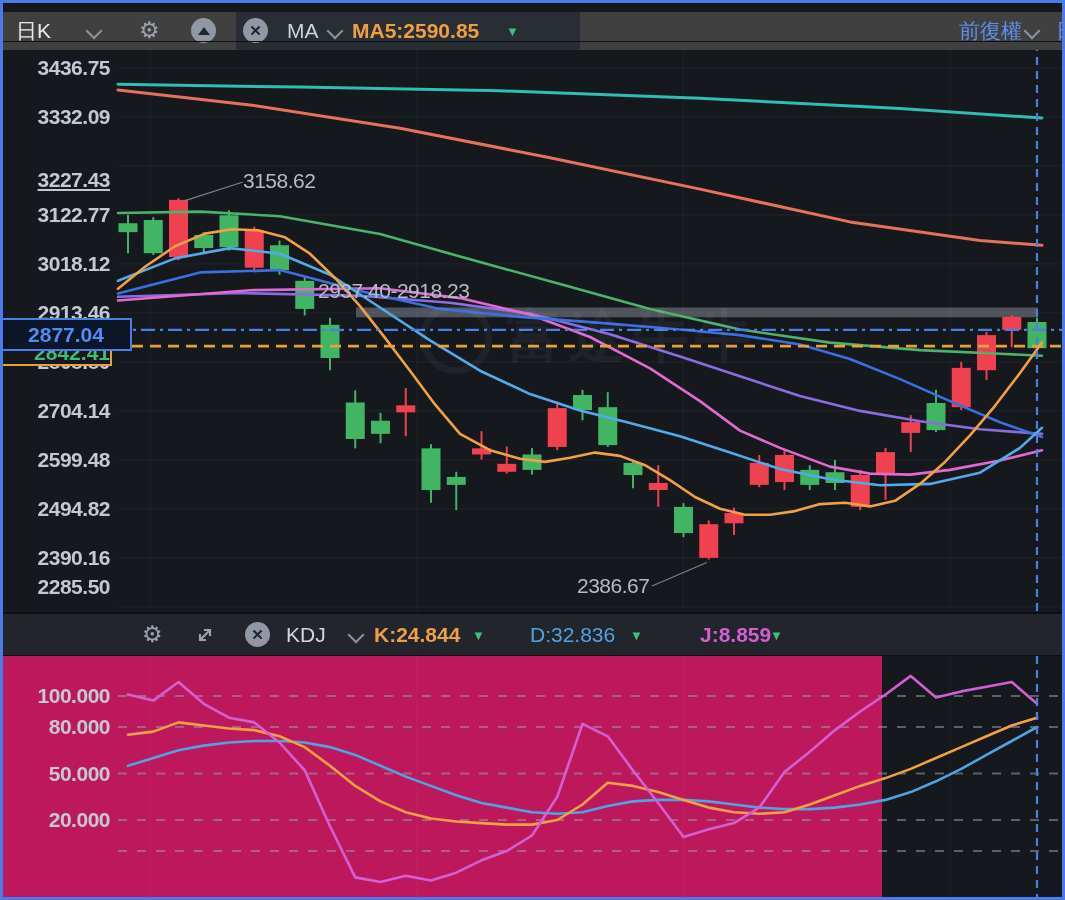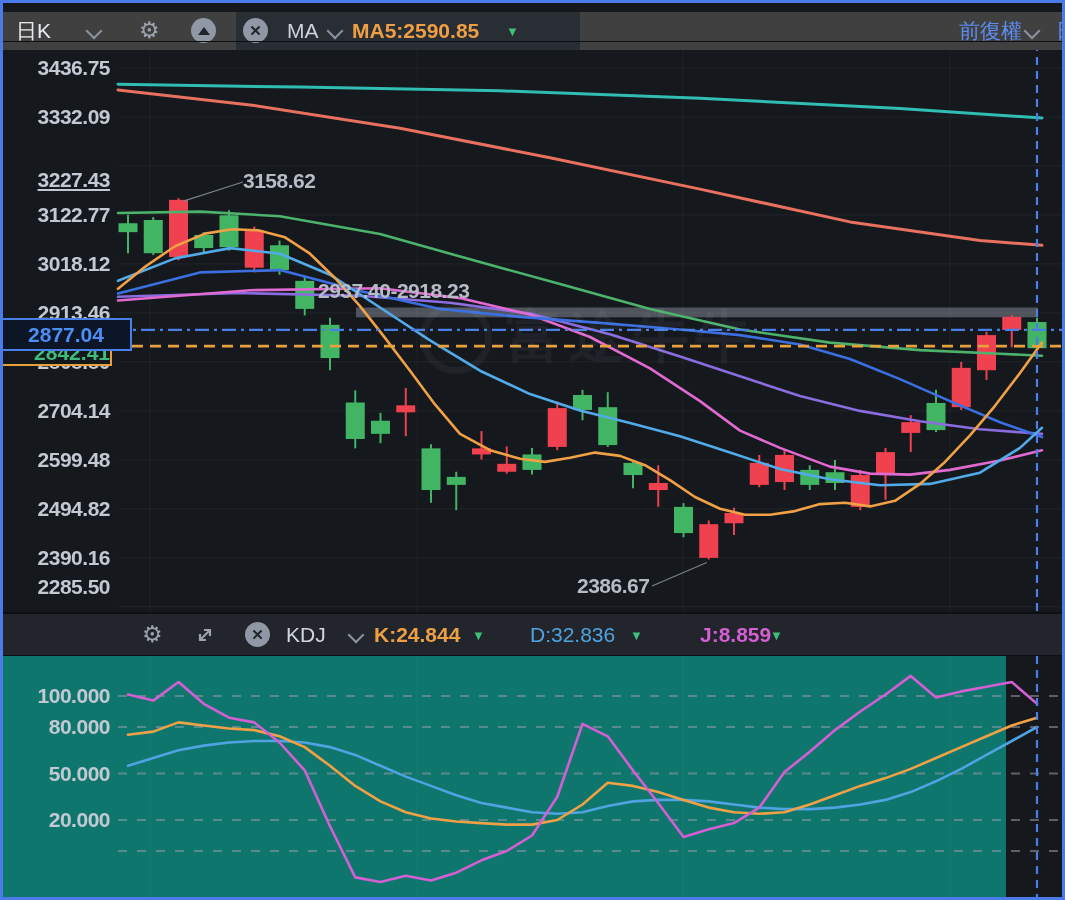"3158.62" .anno { font-weight: 700 -> 400 }
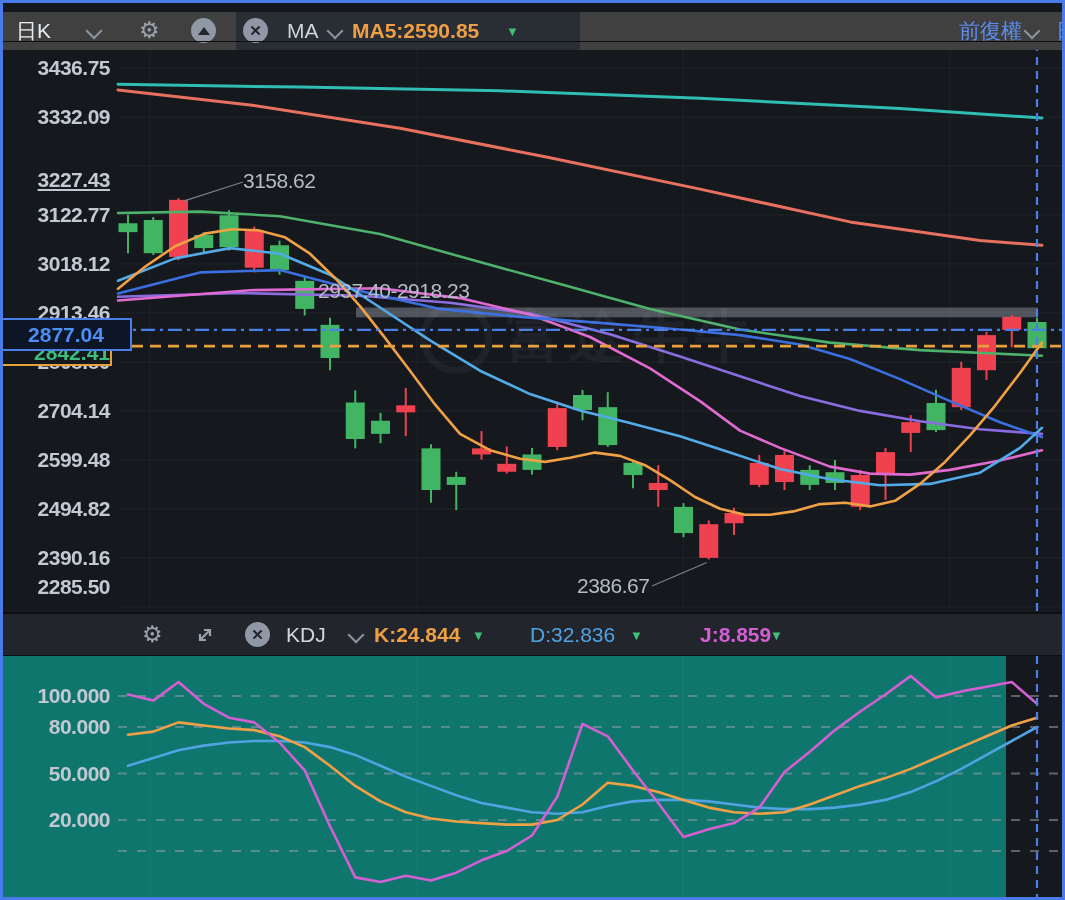"100.000" #kdj-area { background: #0f766e -> #be185d; padding-left: none -> 36px; width: 1006px -> 846px }
